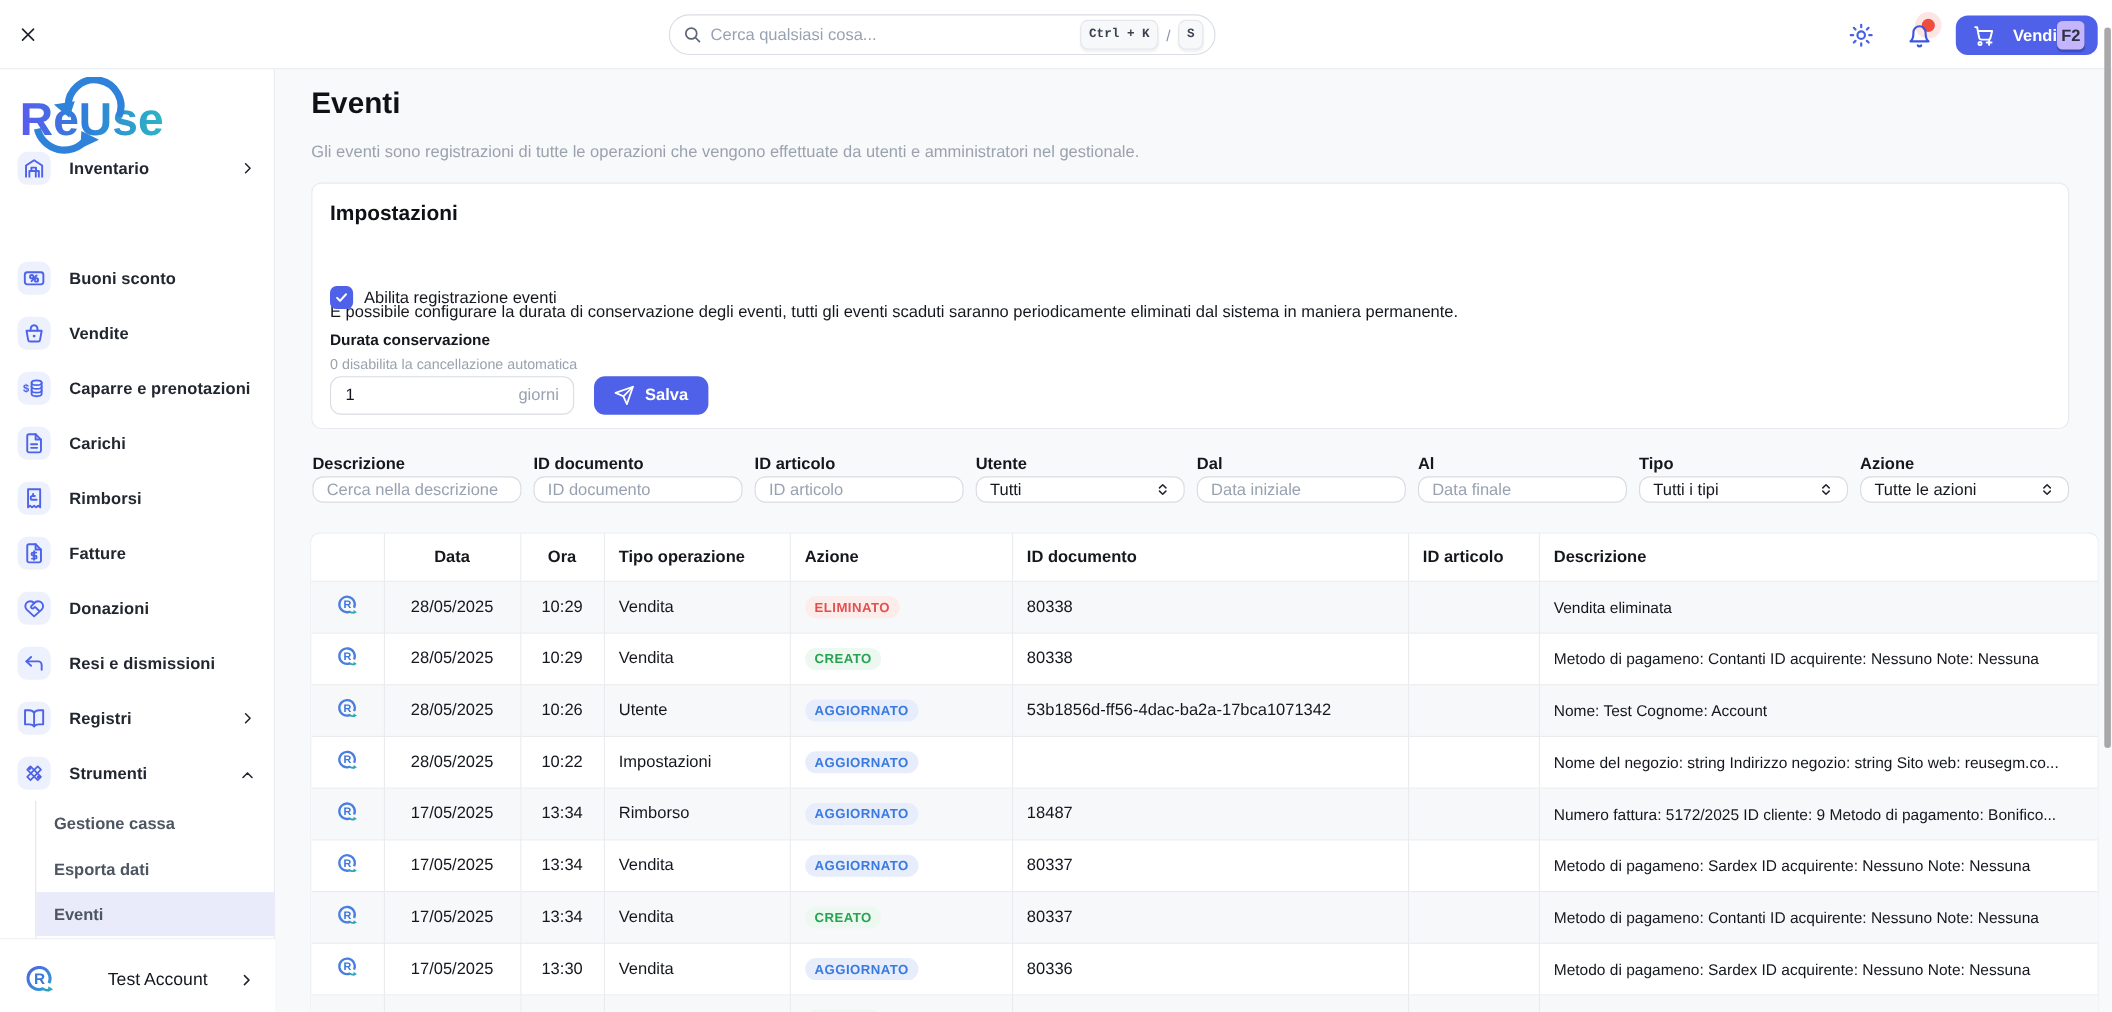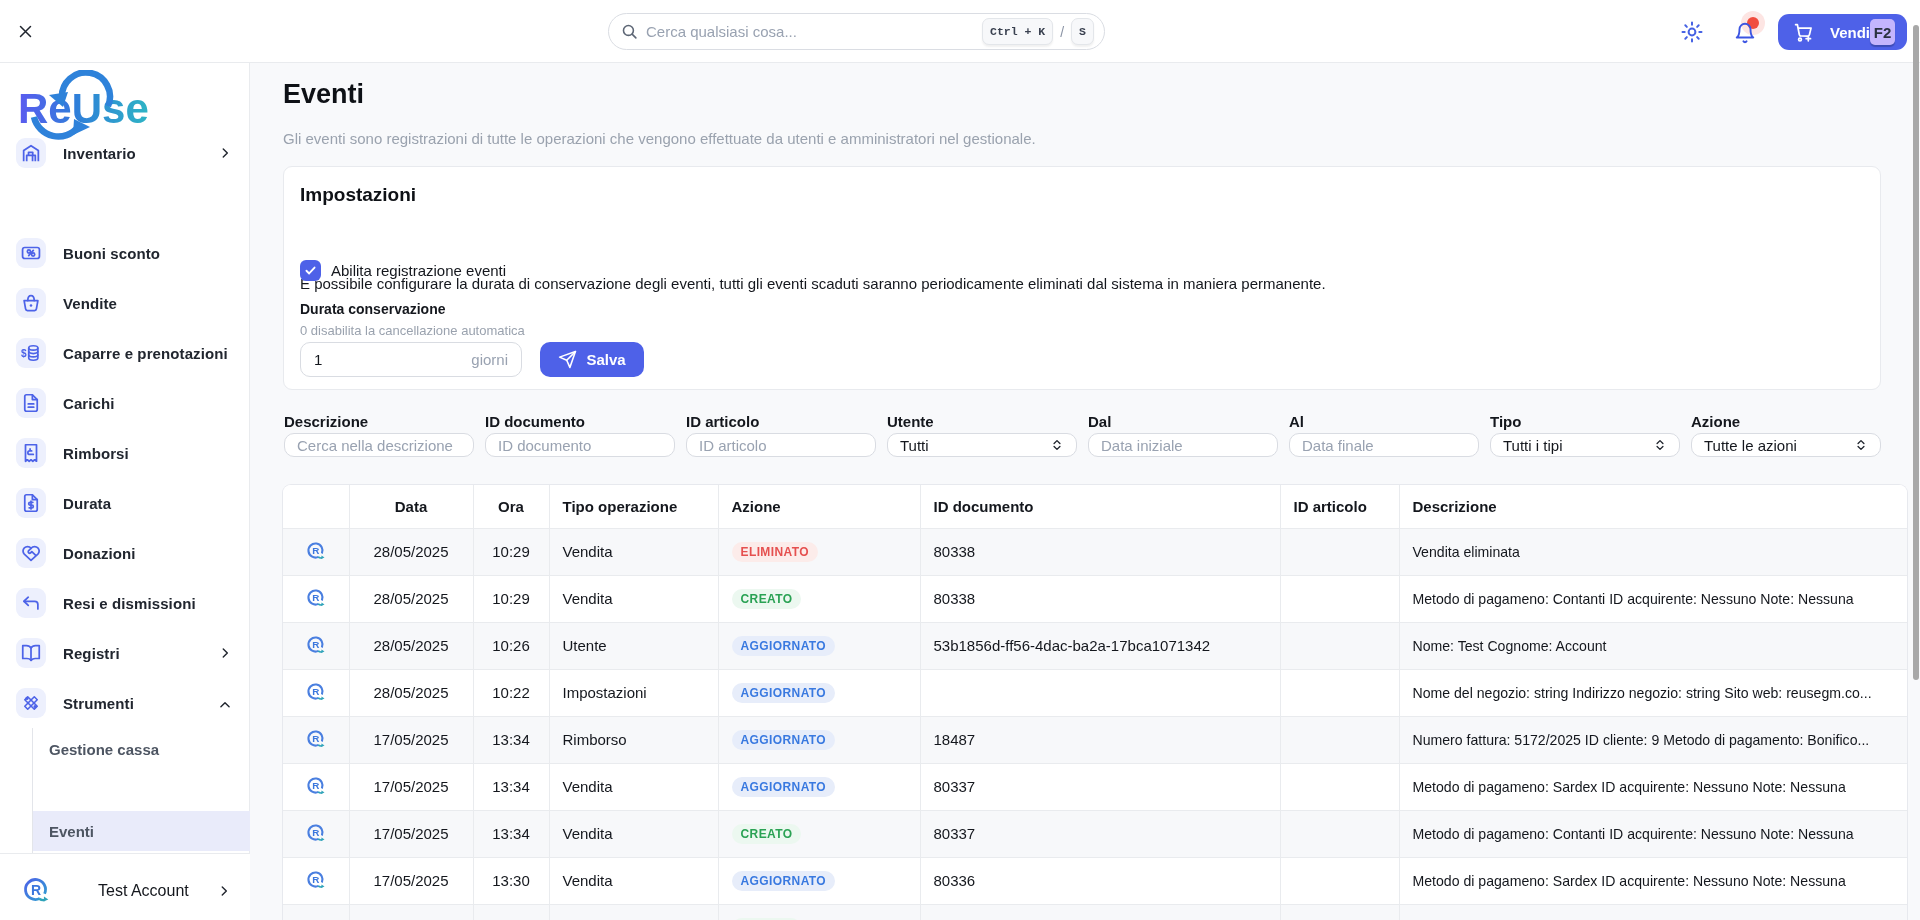"Durata" span.label { text: Durata -> Fatture }
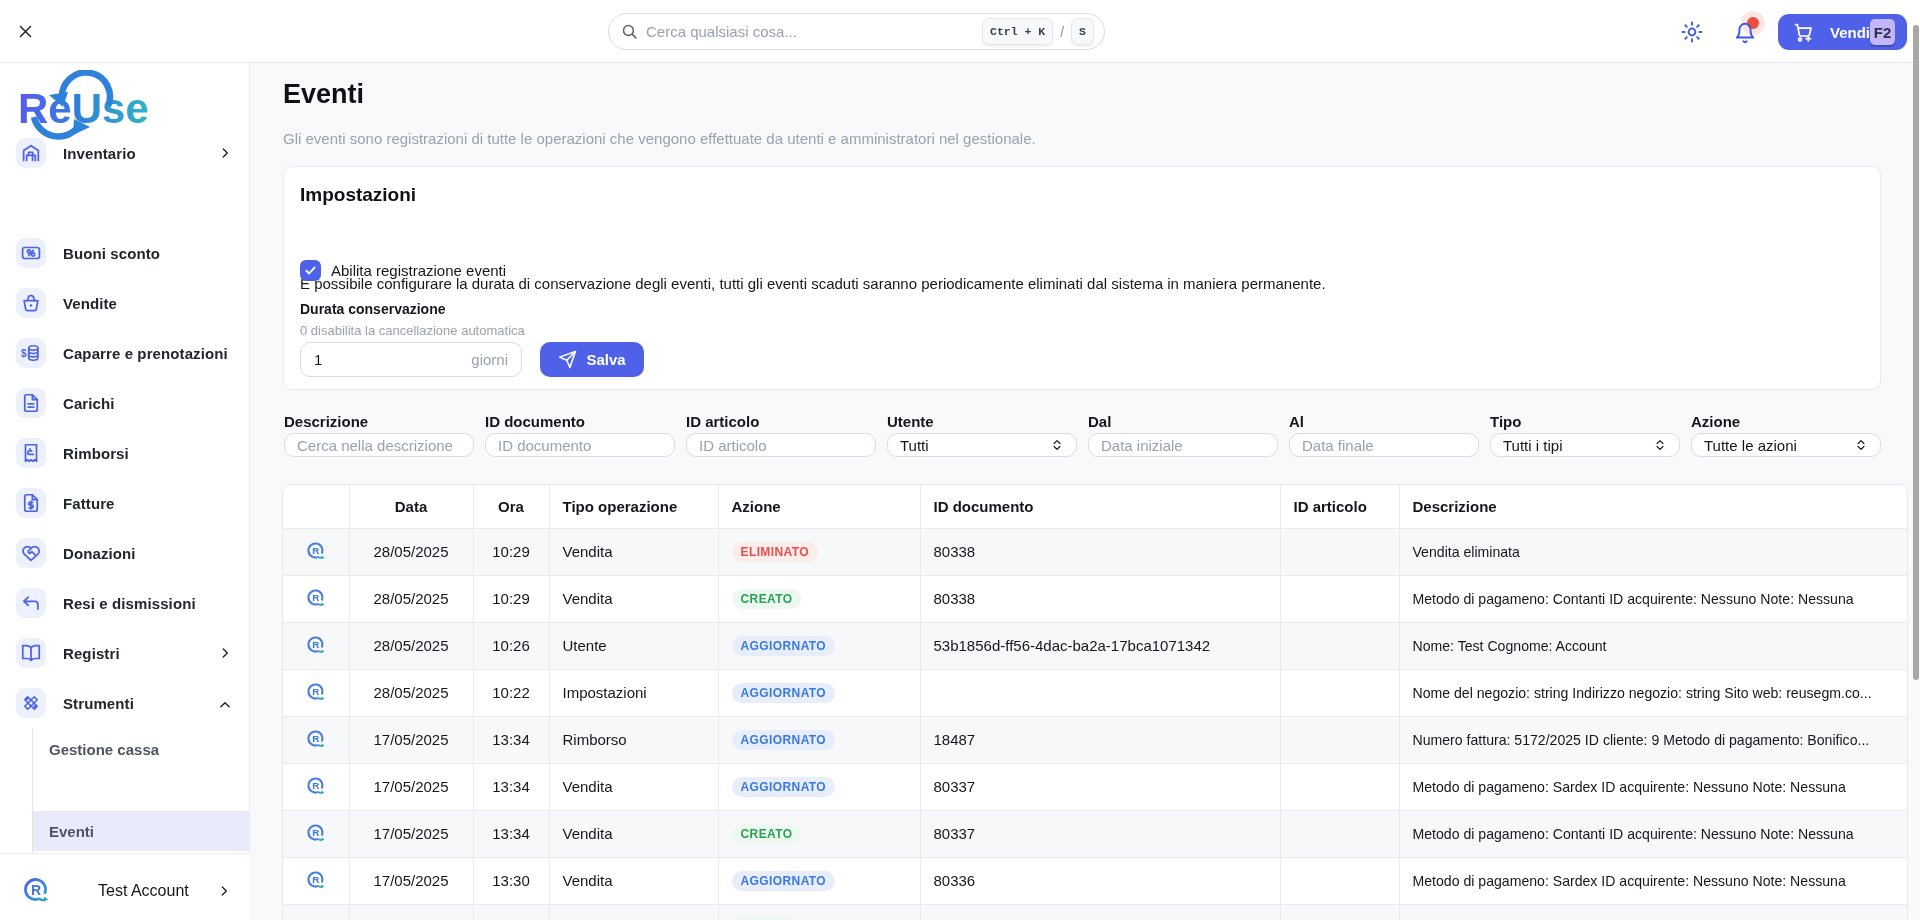"Esporta dati" div.subitem { html: none -> <div>Esporta dati</div> }
